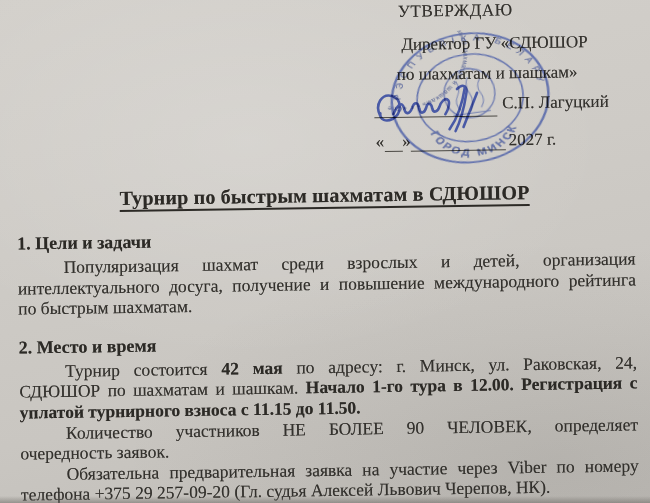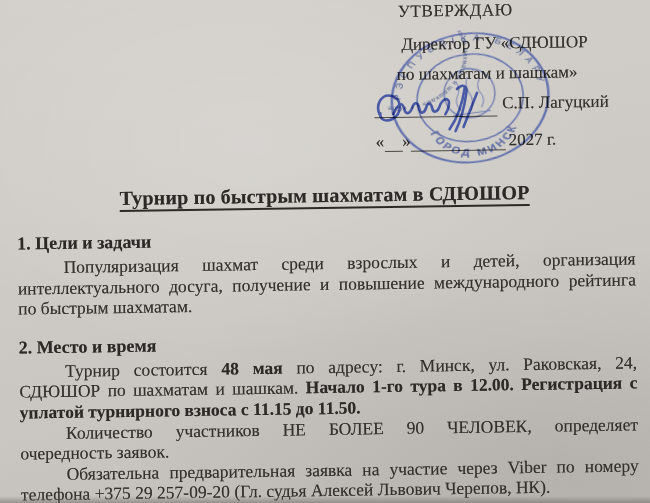"48 мая" span.b { text: 48 -> 42 }
